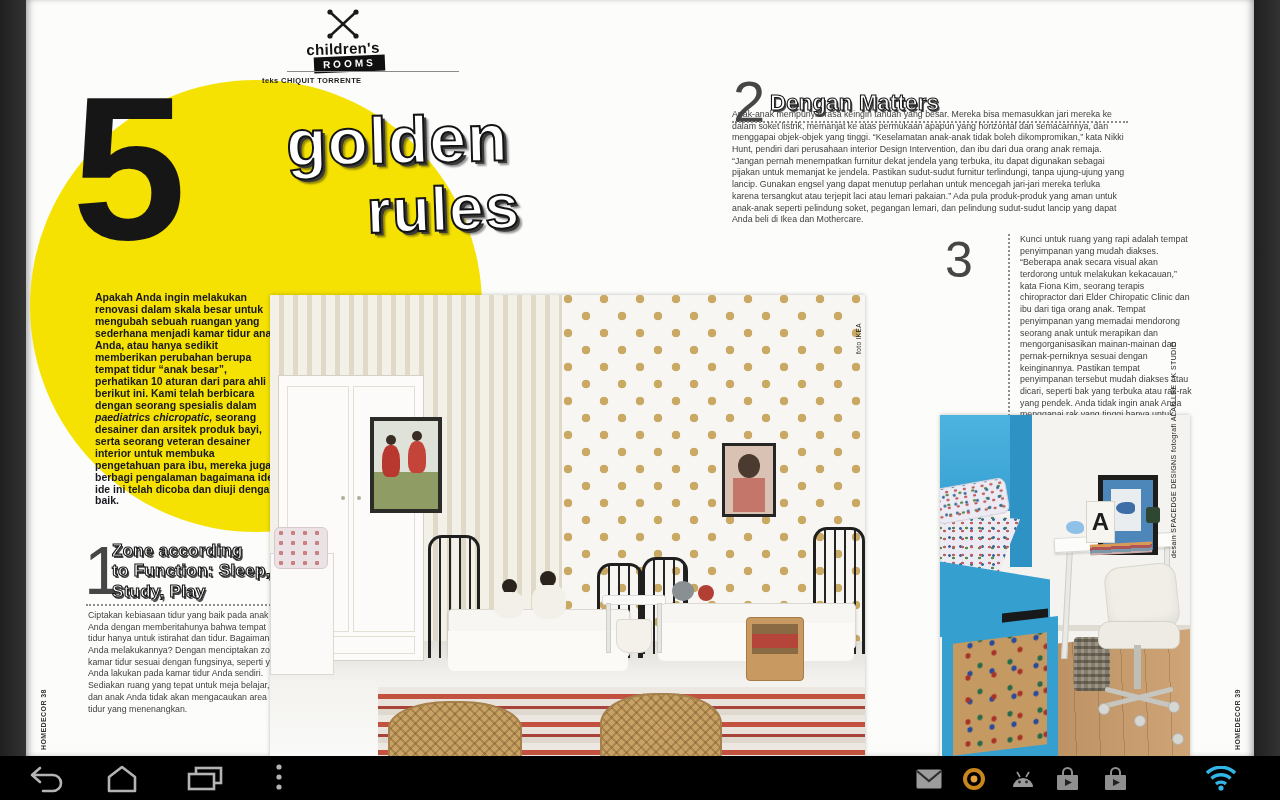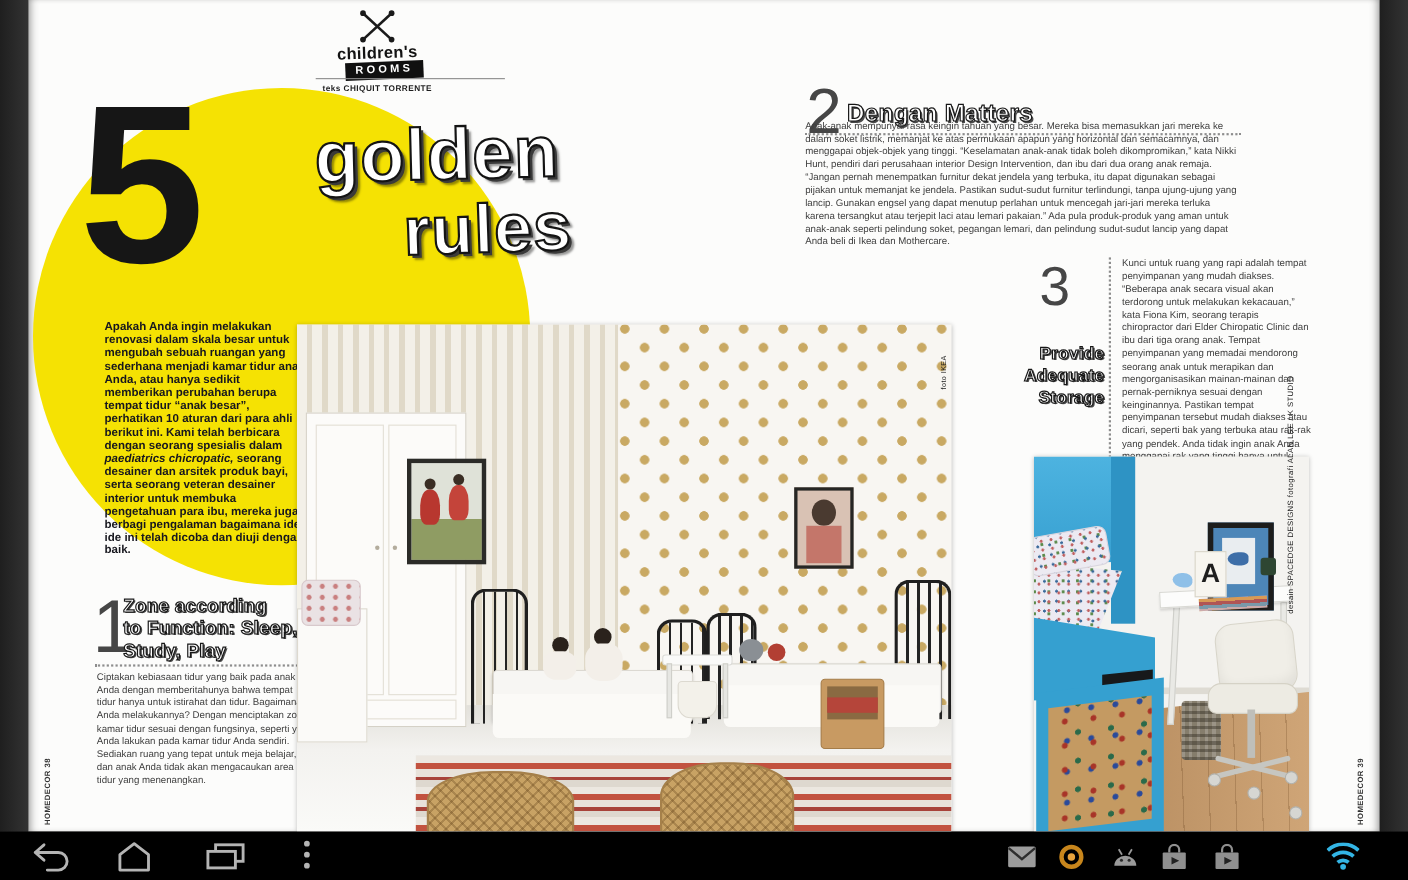"teks CHIQUIT TORRENTE" #logo-byline { left: 253px -> 236px; text-align: center -> none }
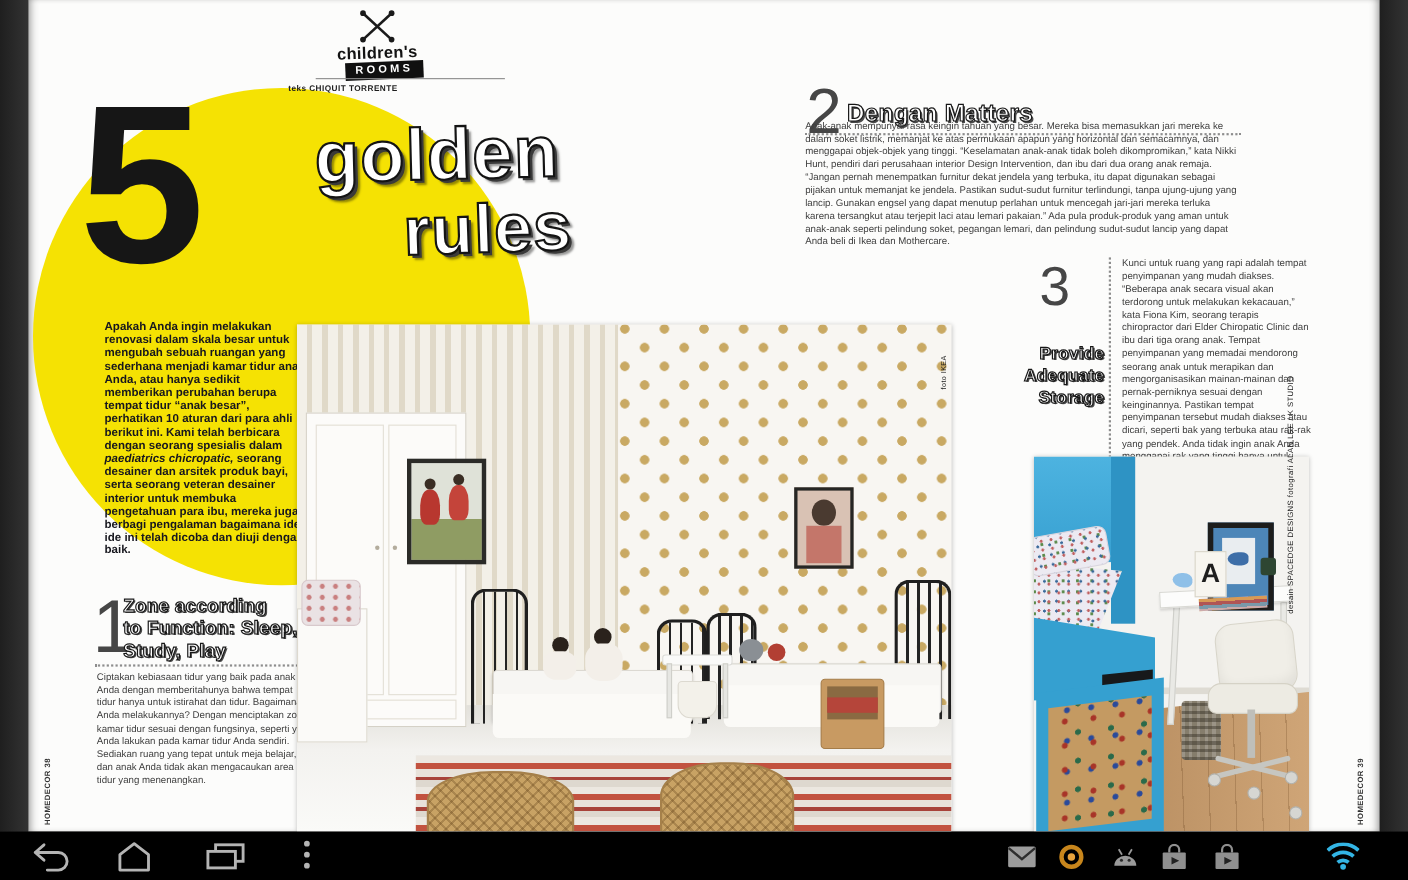"Provide" div.abs { html: <div> <div>Provide</div> <div>Adequate</div> <div>Storage</div> </div> -> none }
